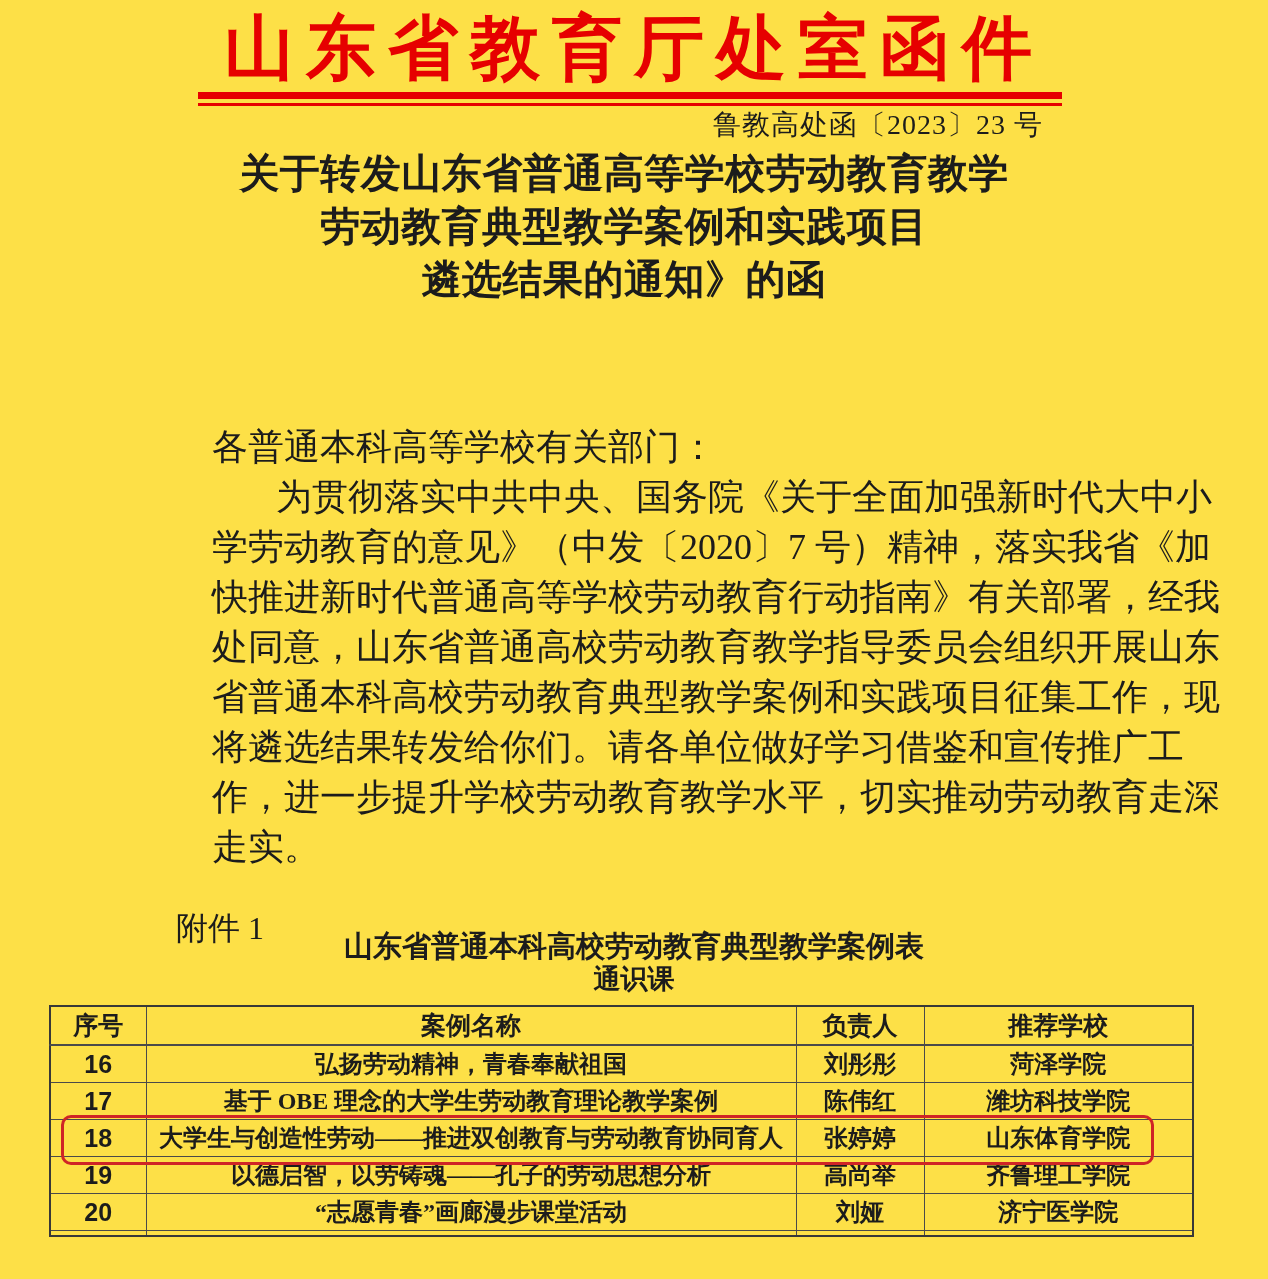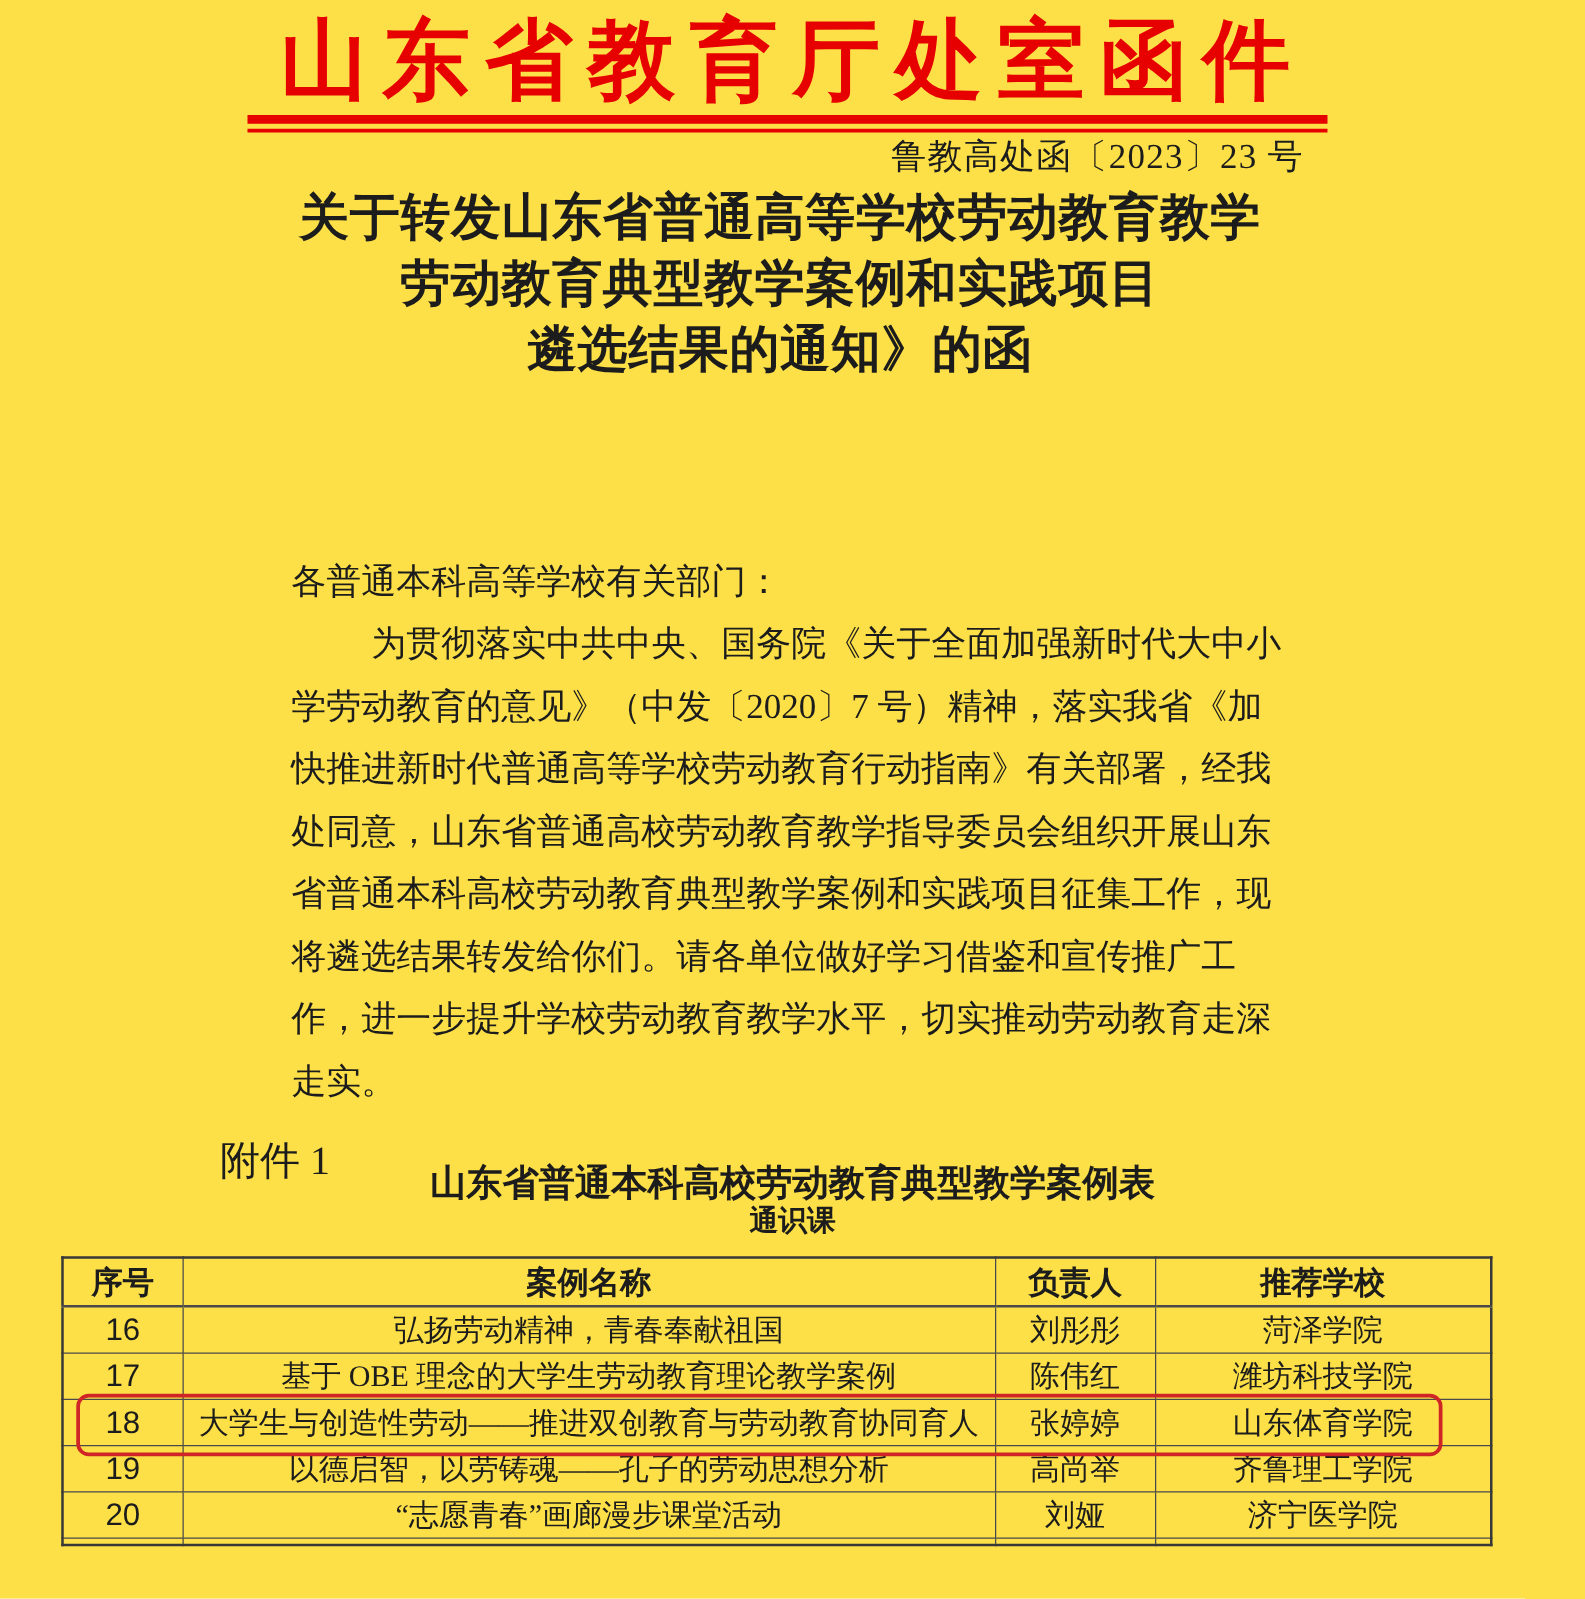"各普通本科高等学校有关部门：" .body-block { font-size: 28px -> 36px; margin-left: 21px -> none; top: 441px -> 422px }
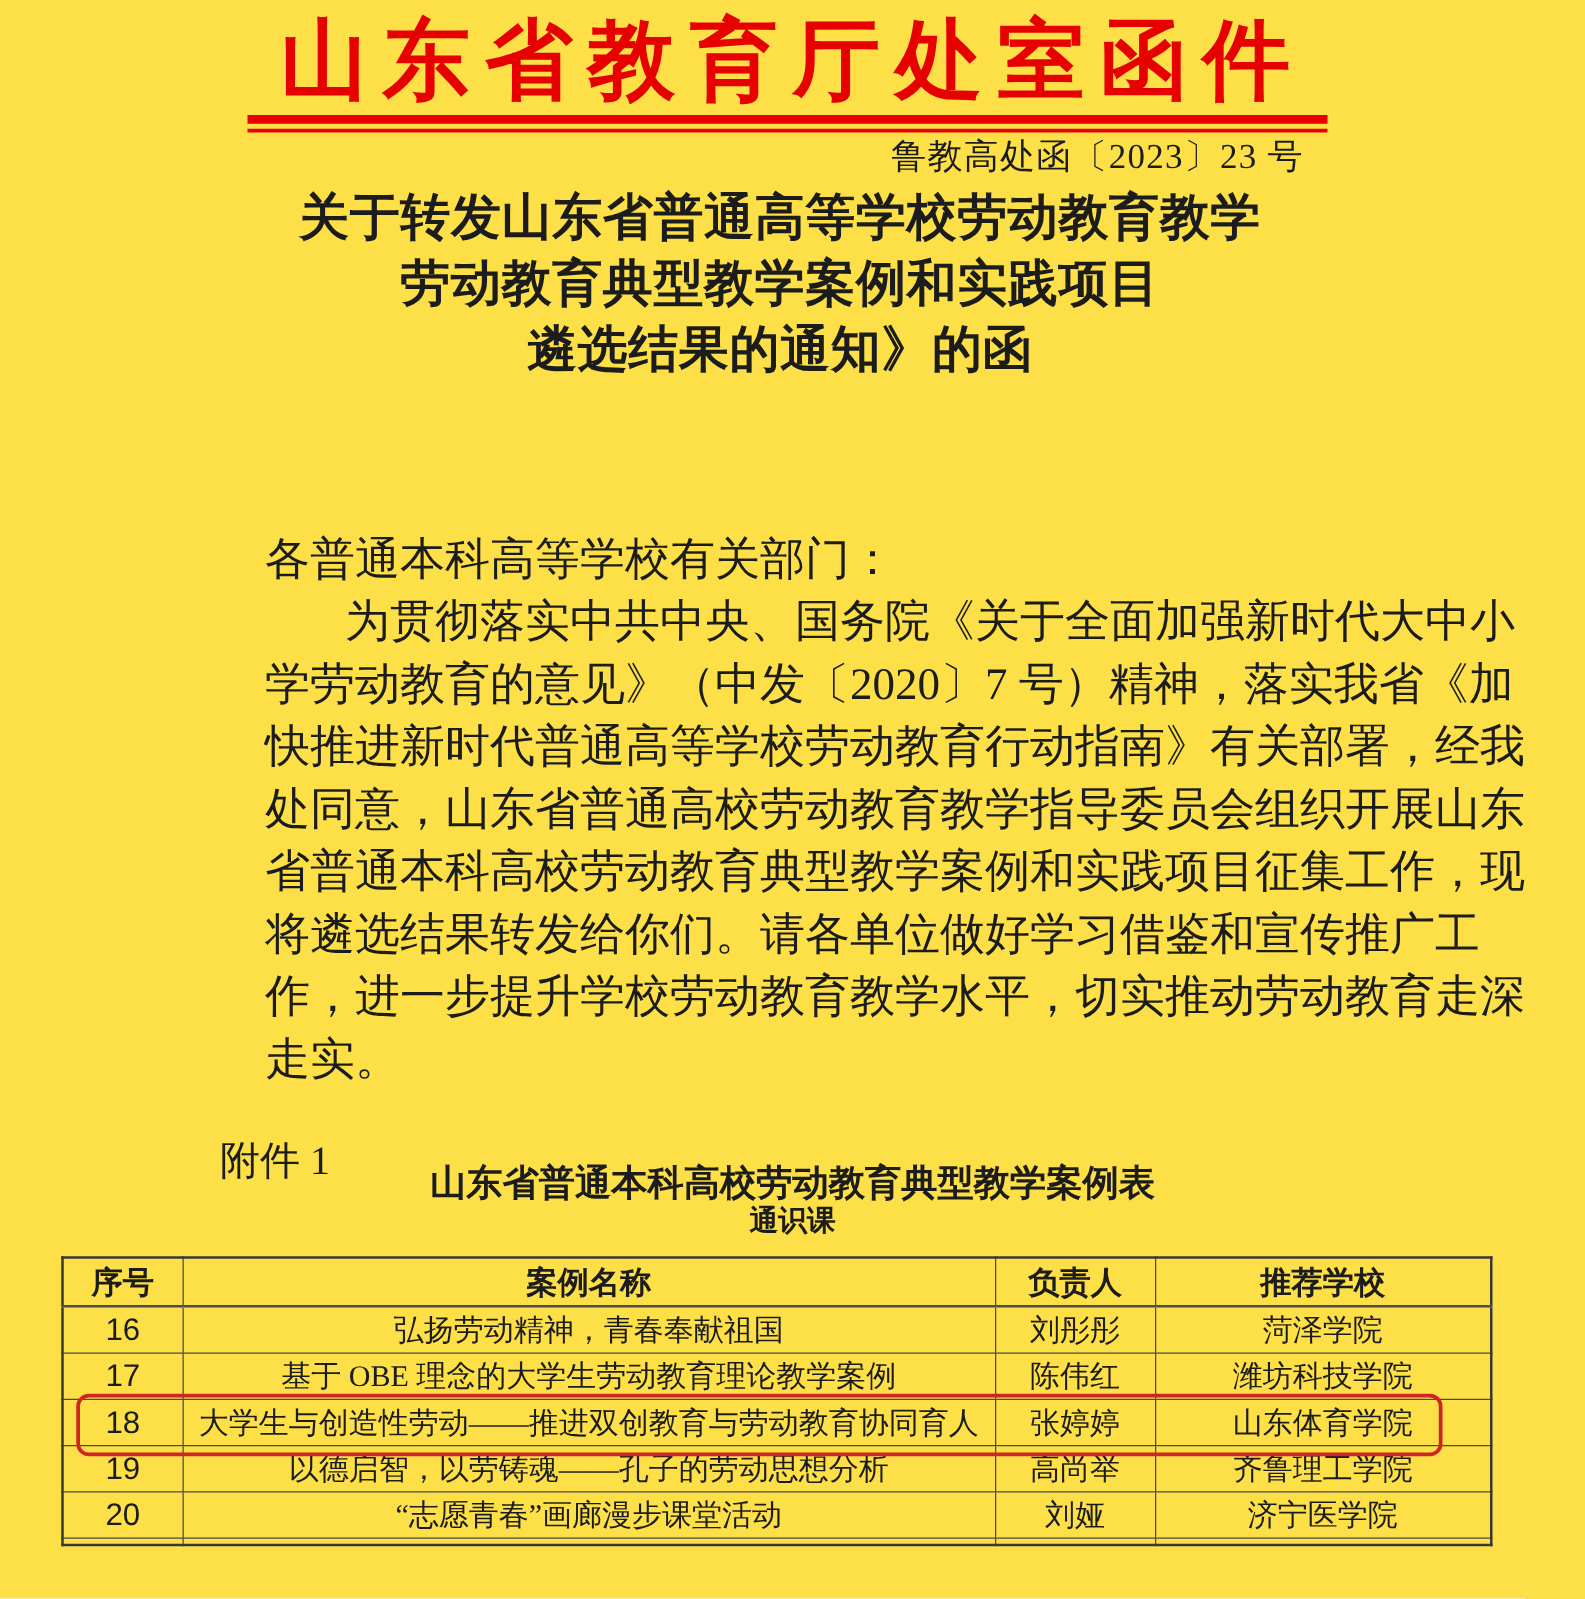"通识课" .table-subtitle { font-size: 23px -> 27px }
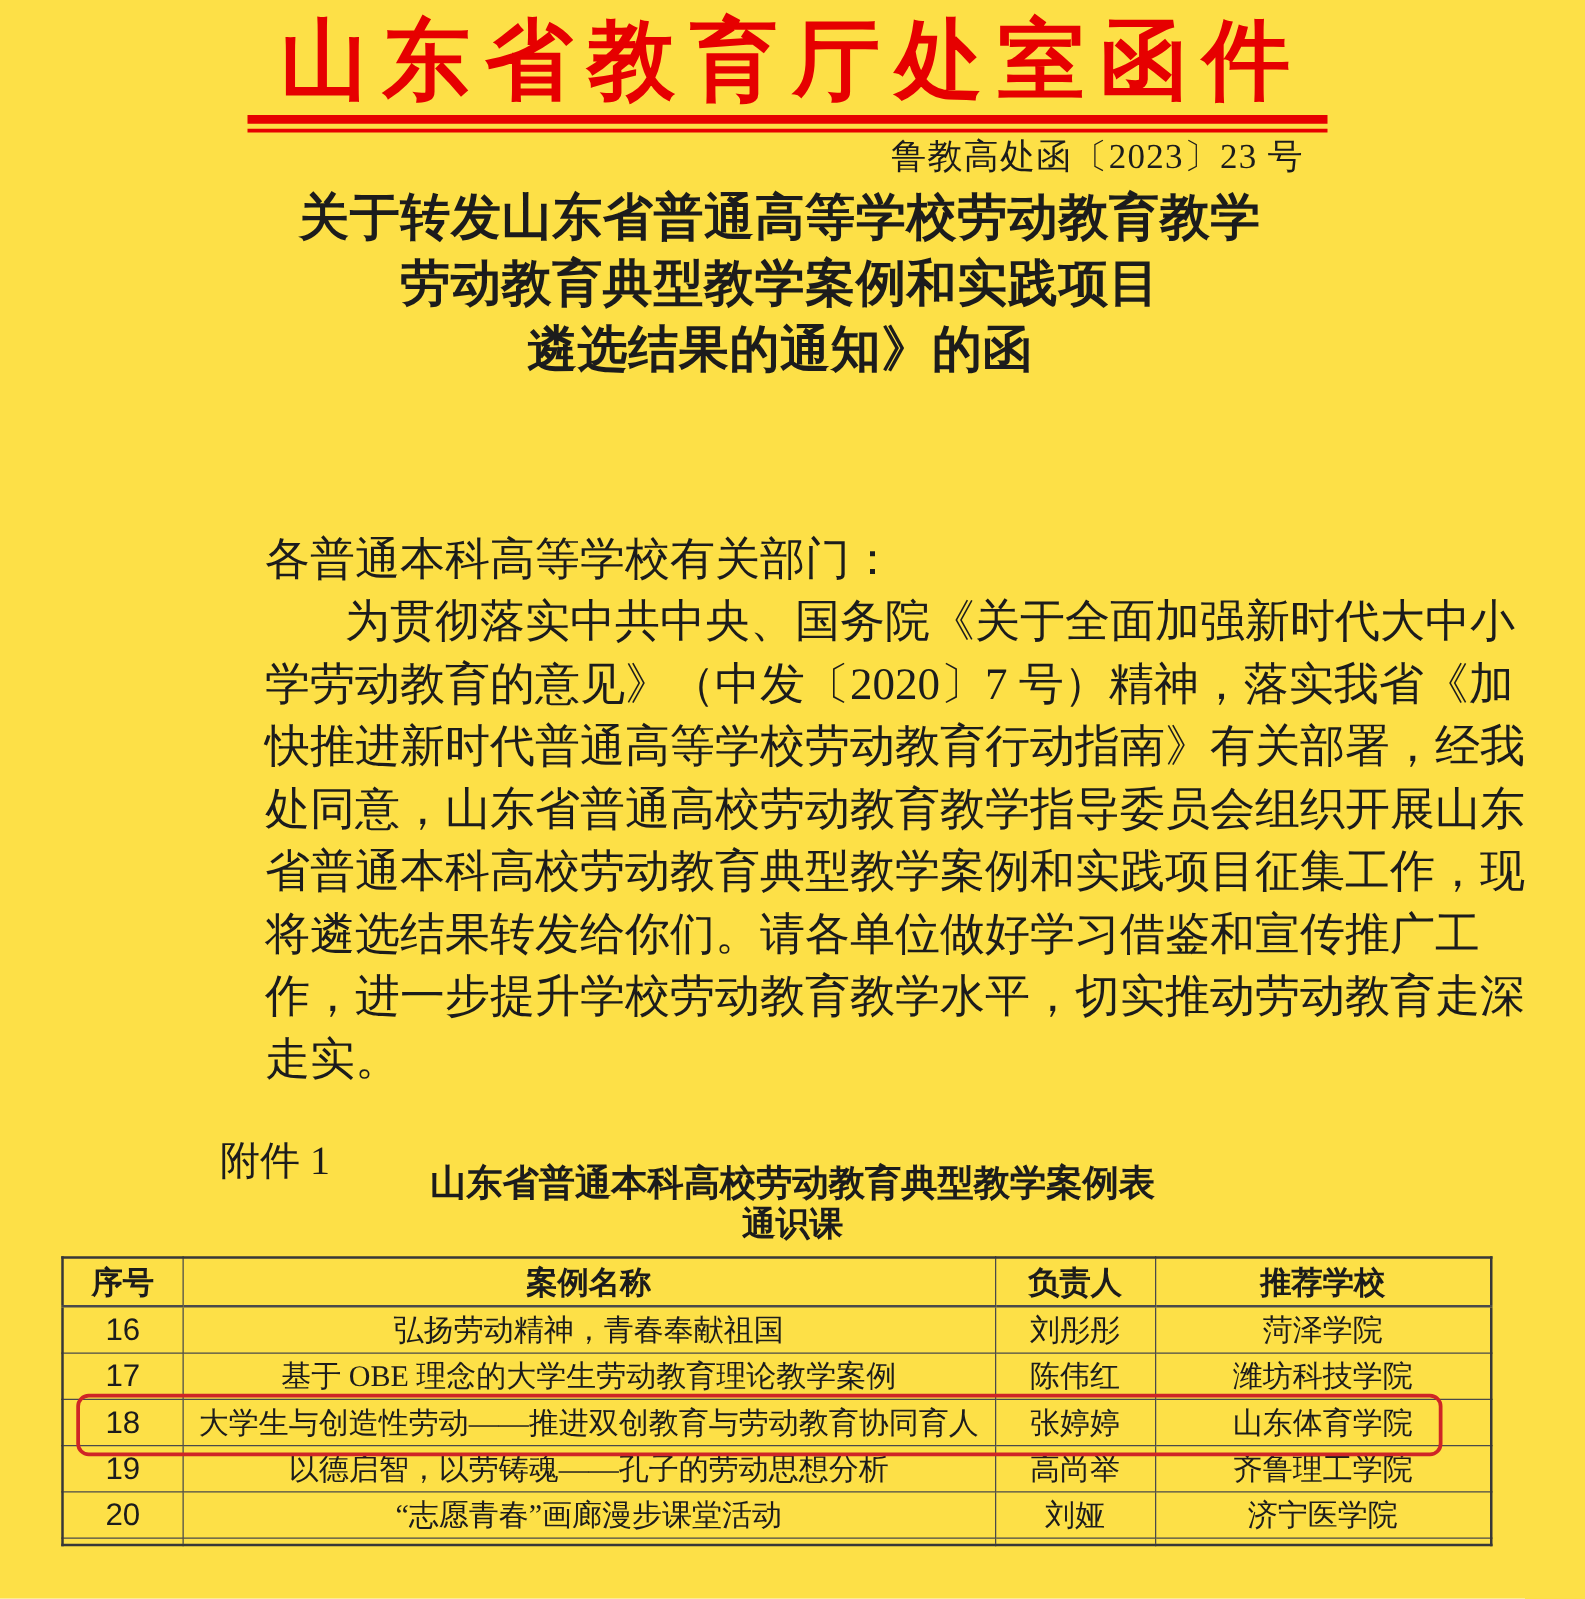"16" .case-table th, .case-table td { font-weight: none -> bold }
